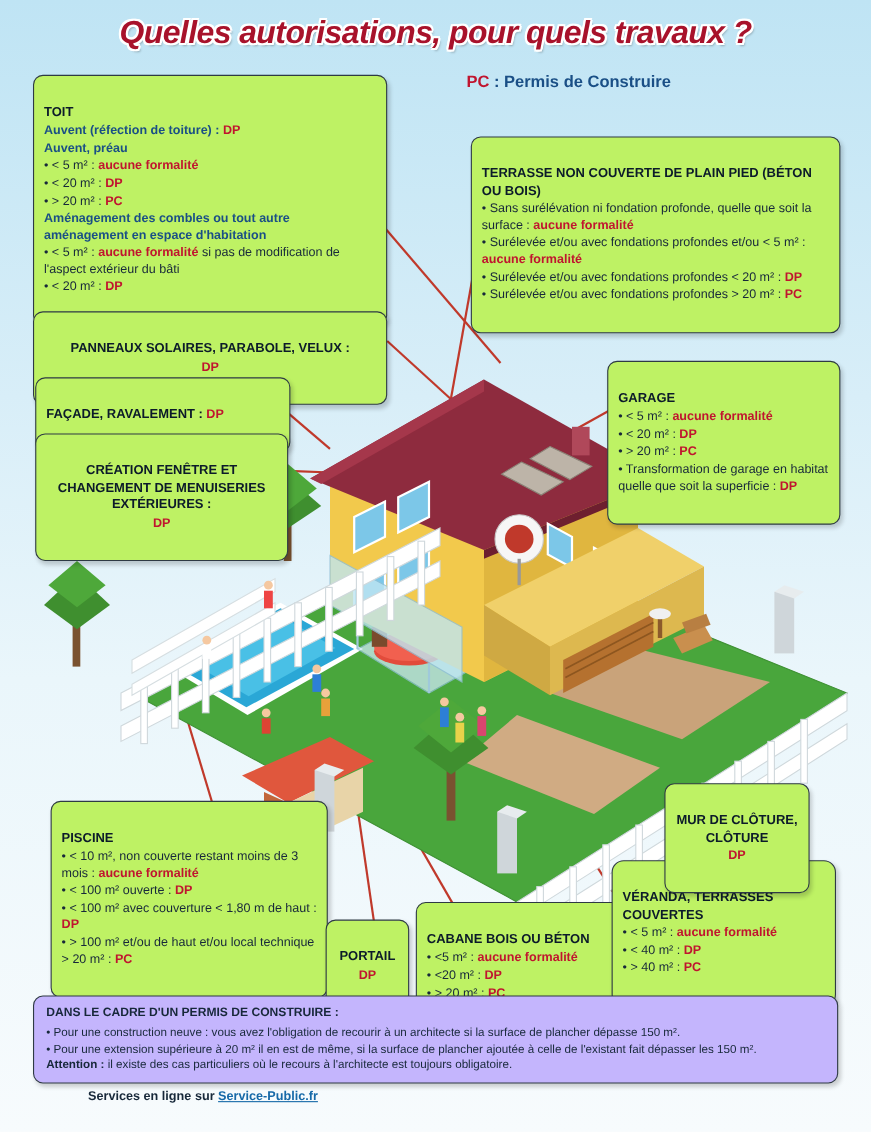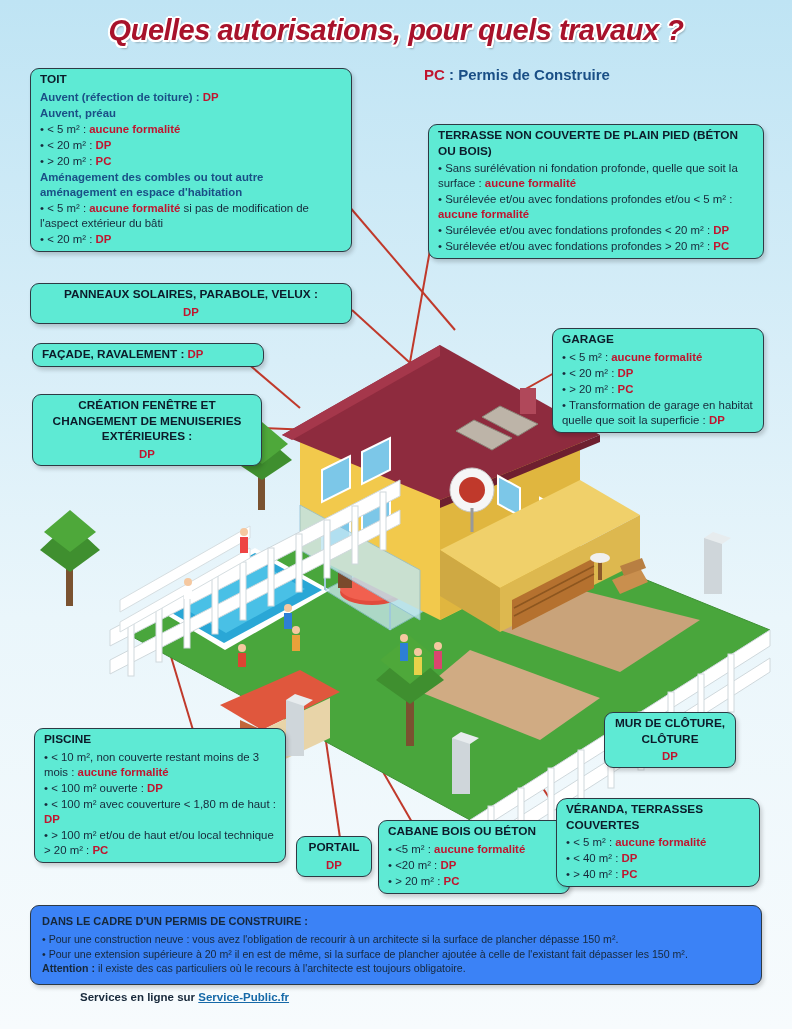"TOIT" .box { background: #5eead4 -> #bef264; padding: 3px 9px -> 25px 9px }
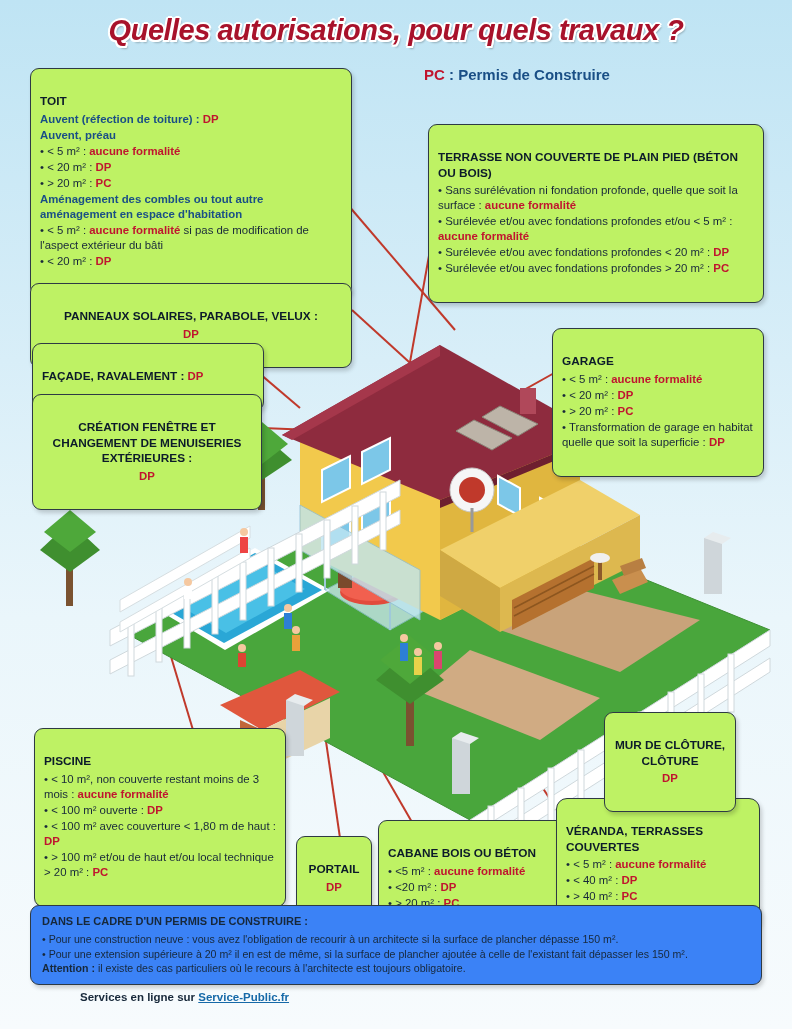"PISCINE" div.box { left: 34px -> 46px }
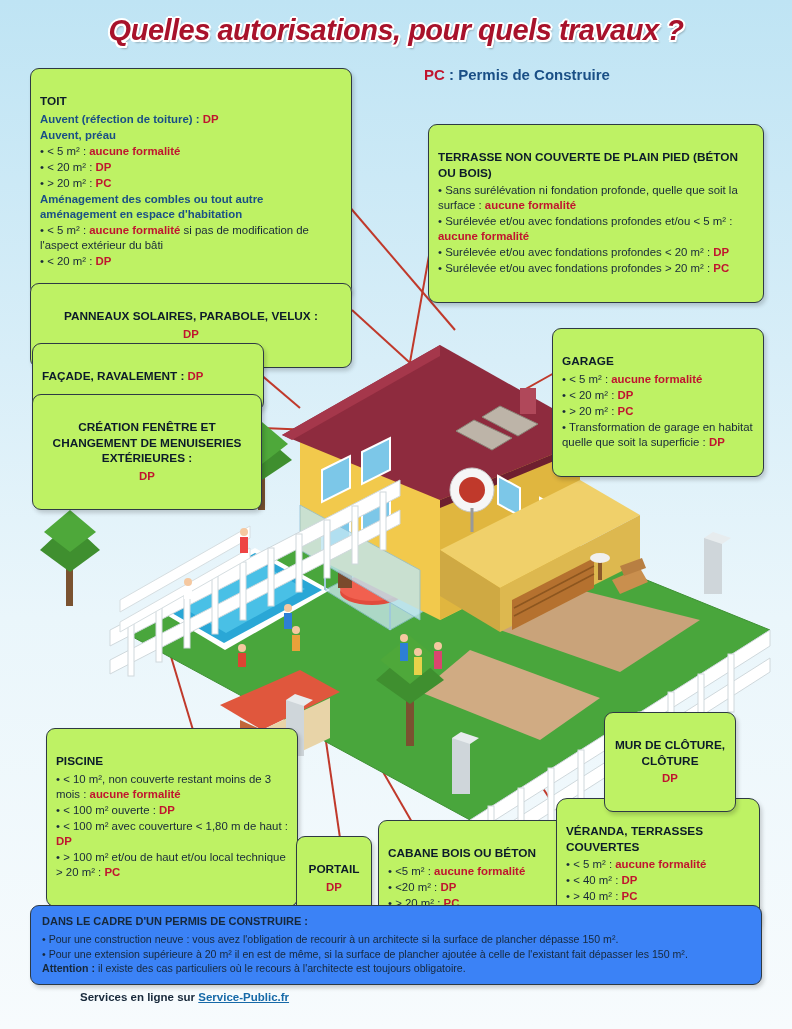"VÉRANDA, TERRASSES COUVERTES" div.box { top: 798px -> 782px }
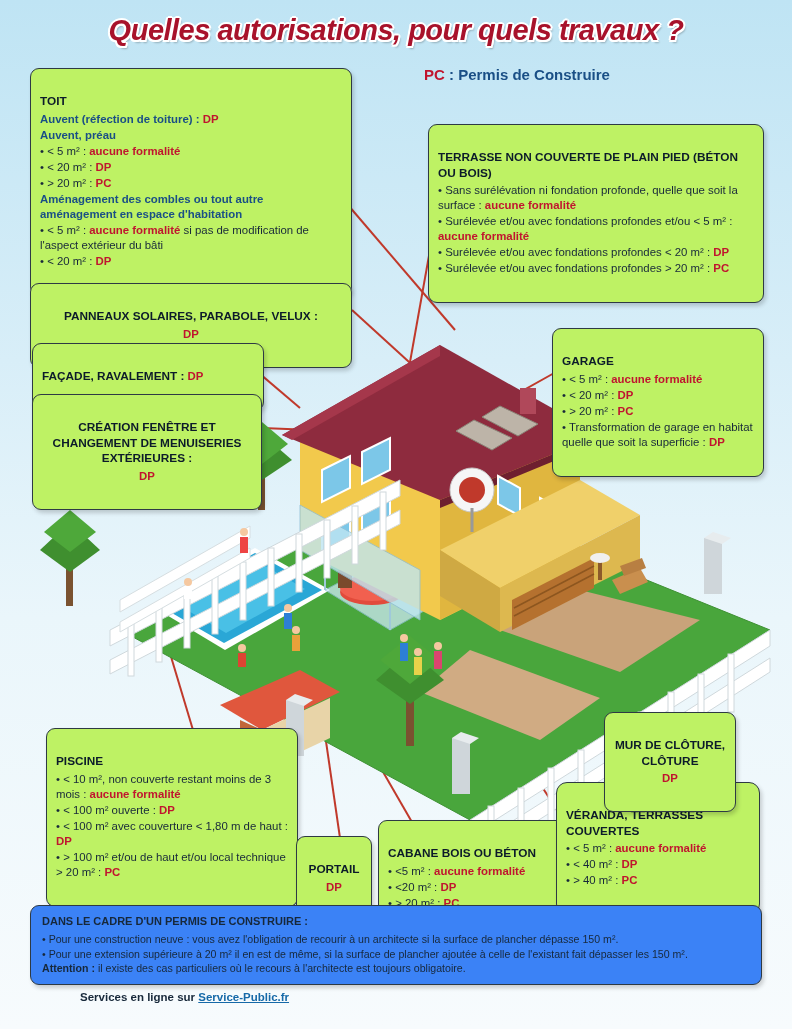"DANS LE CADRE D'UN PERMIS" .footerbox { background: #3b82f6 -> #c4b5fd }
